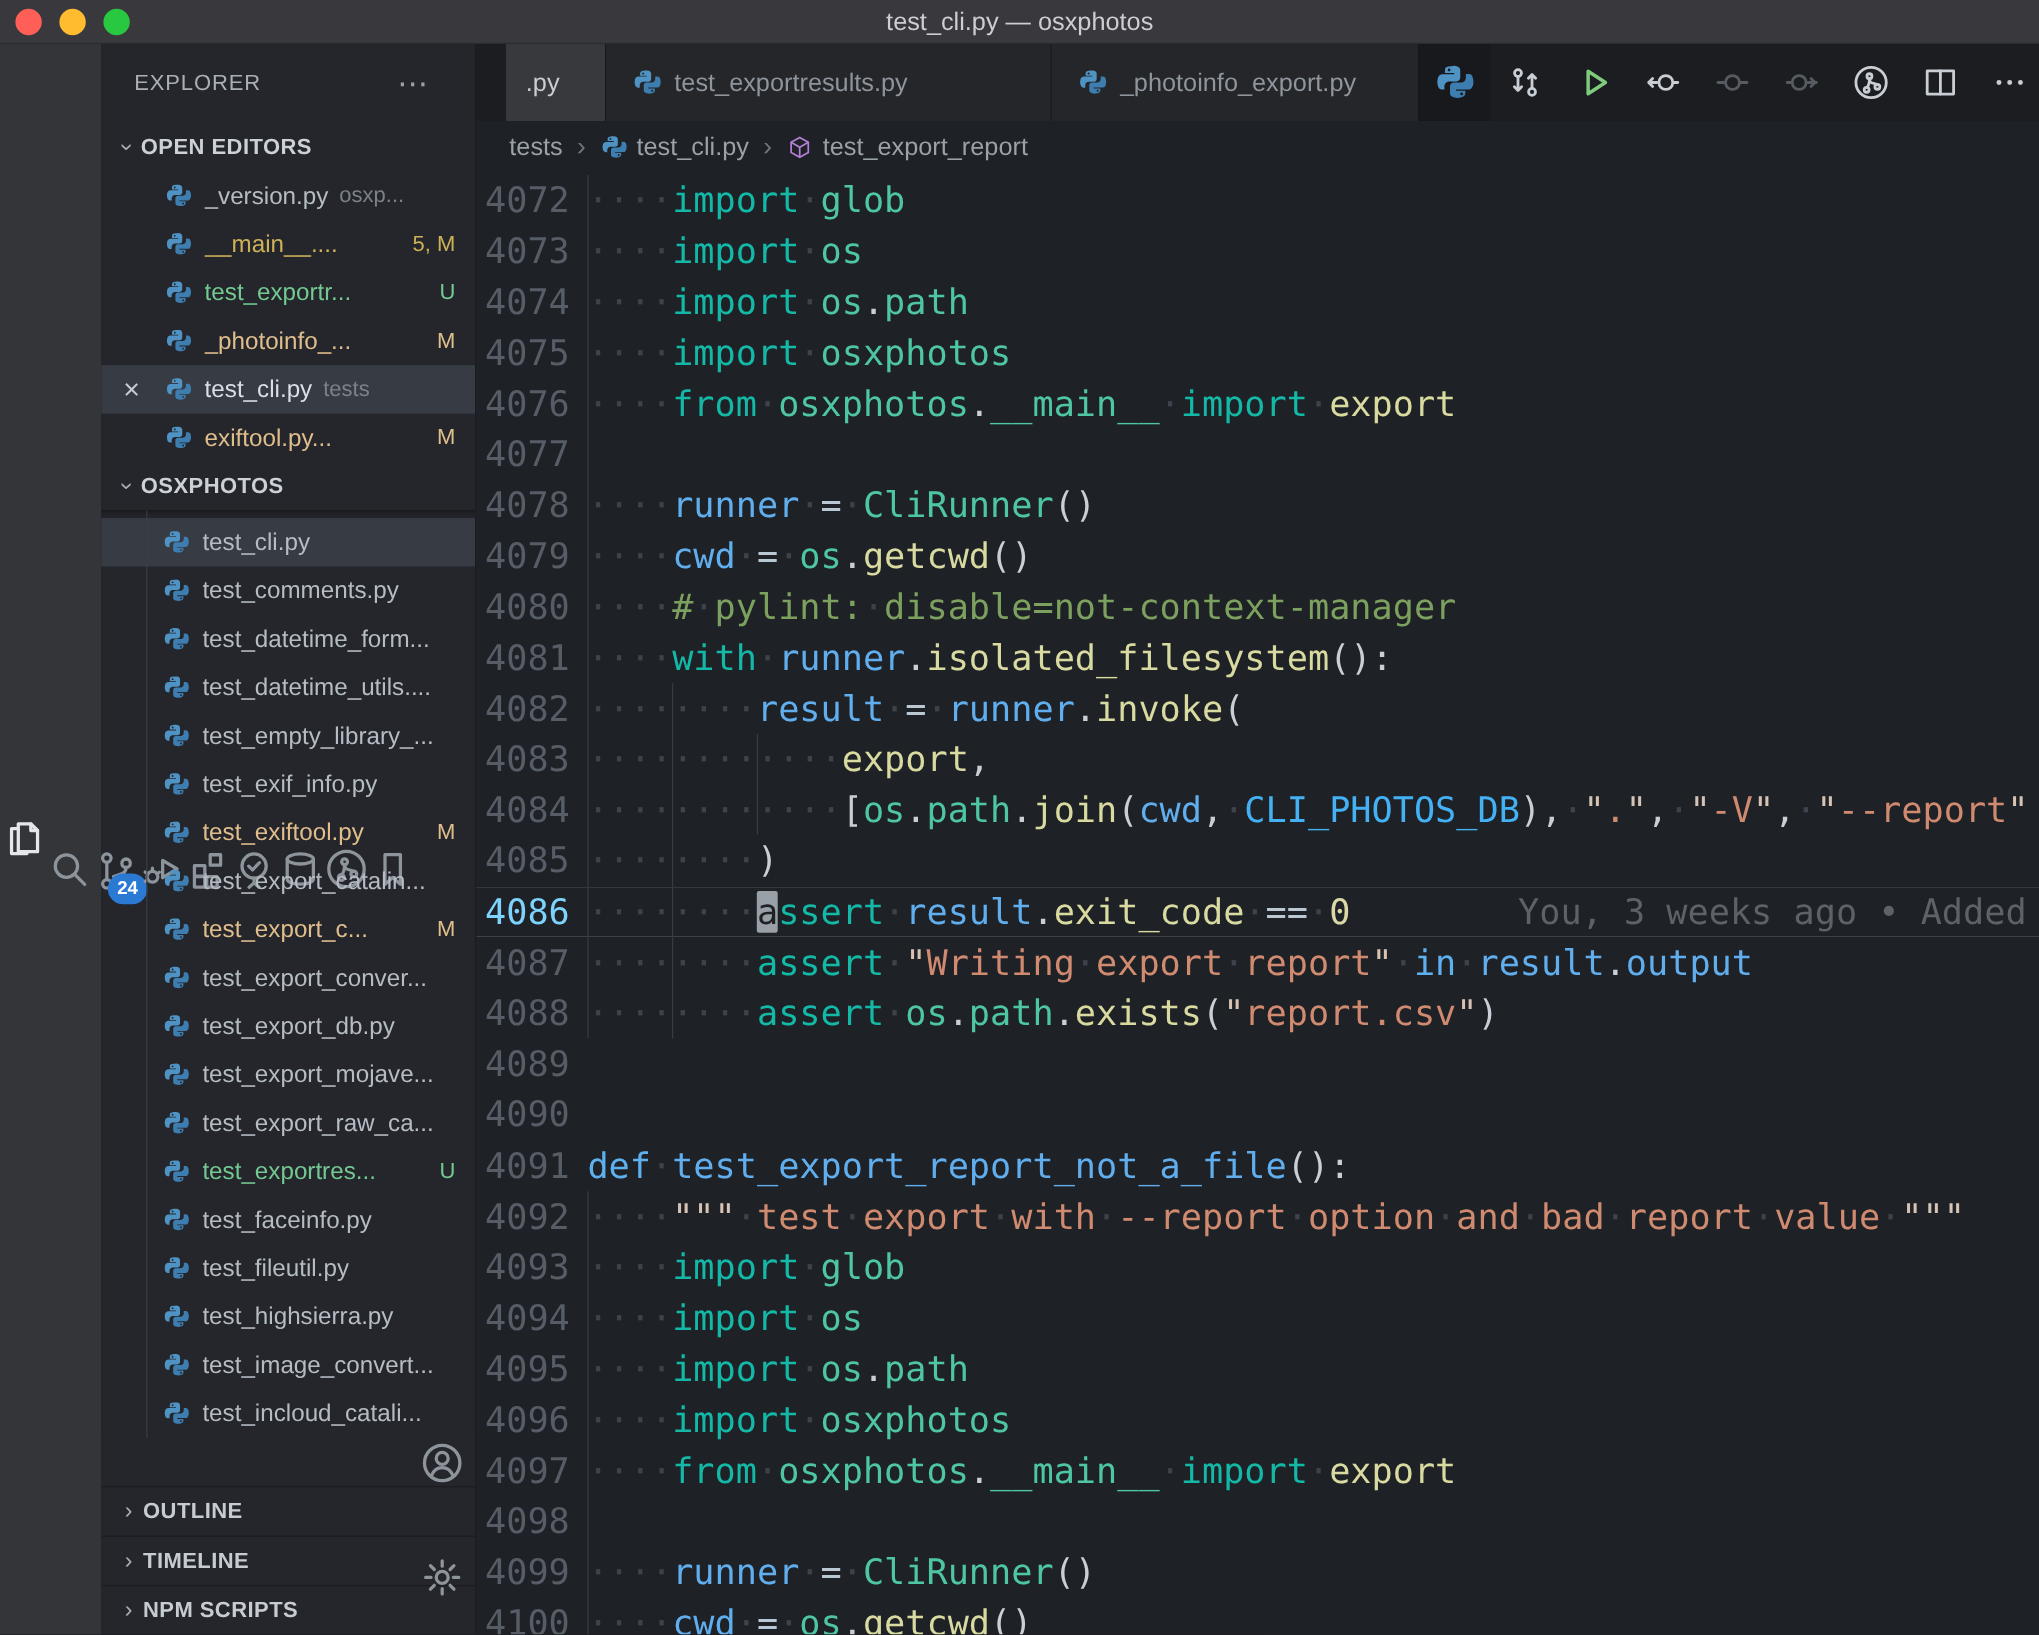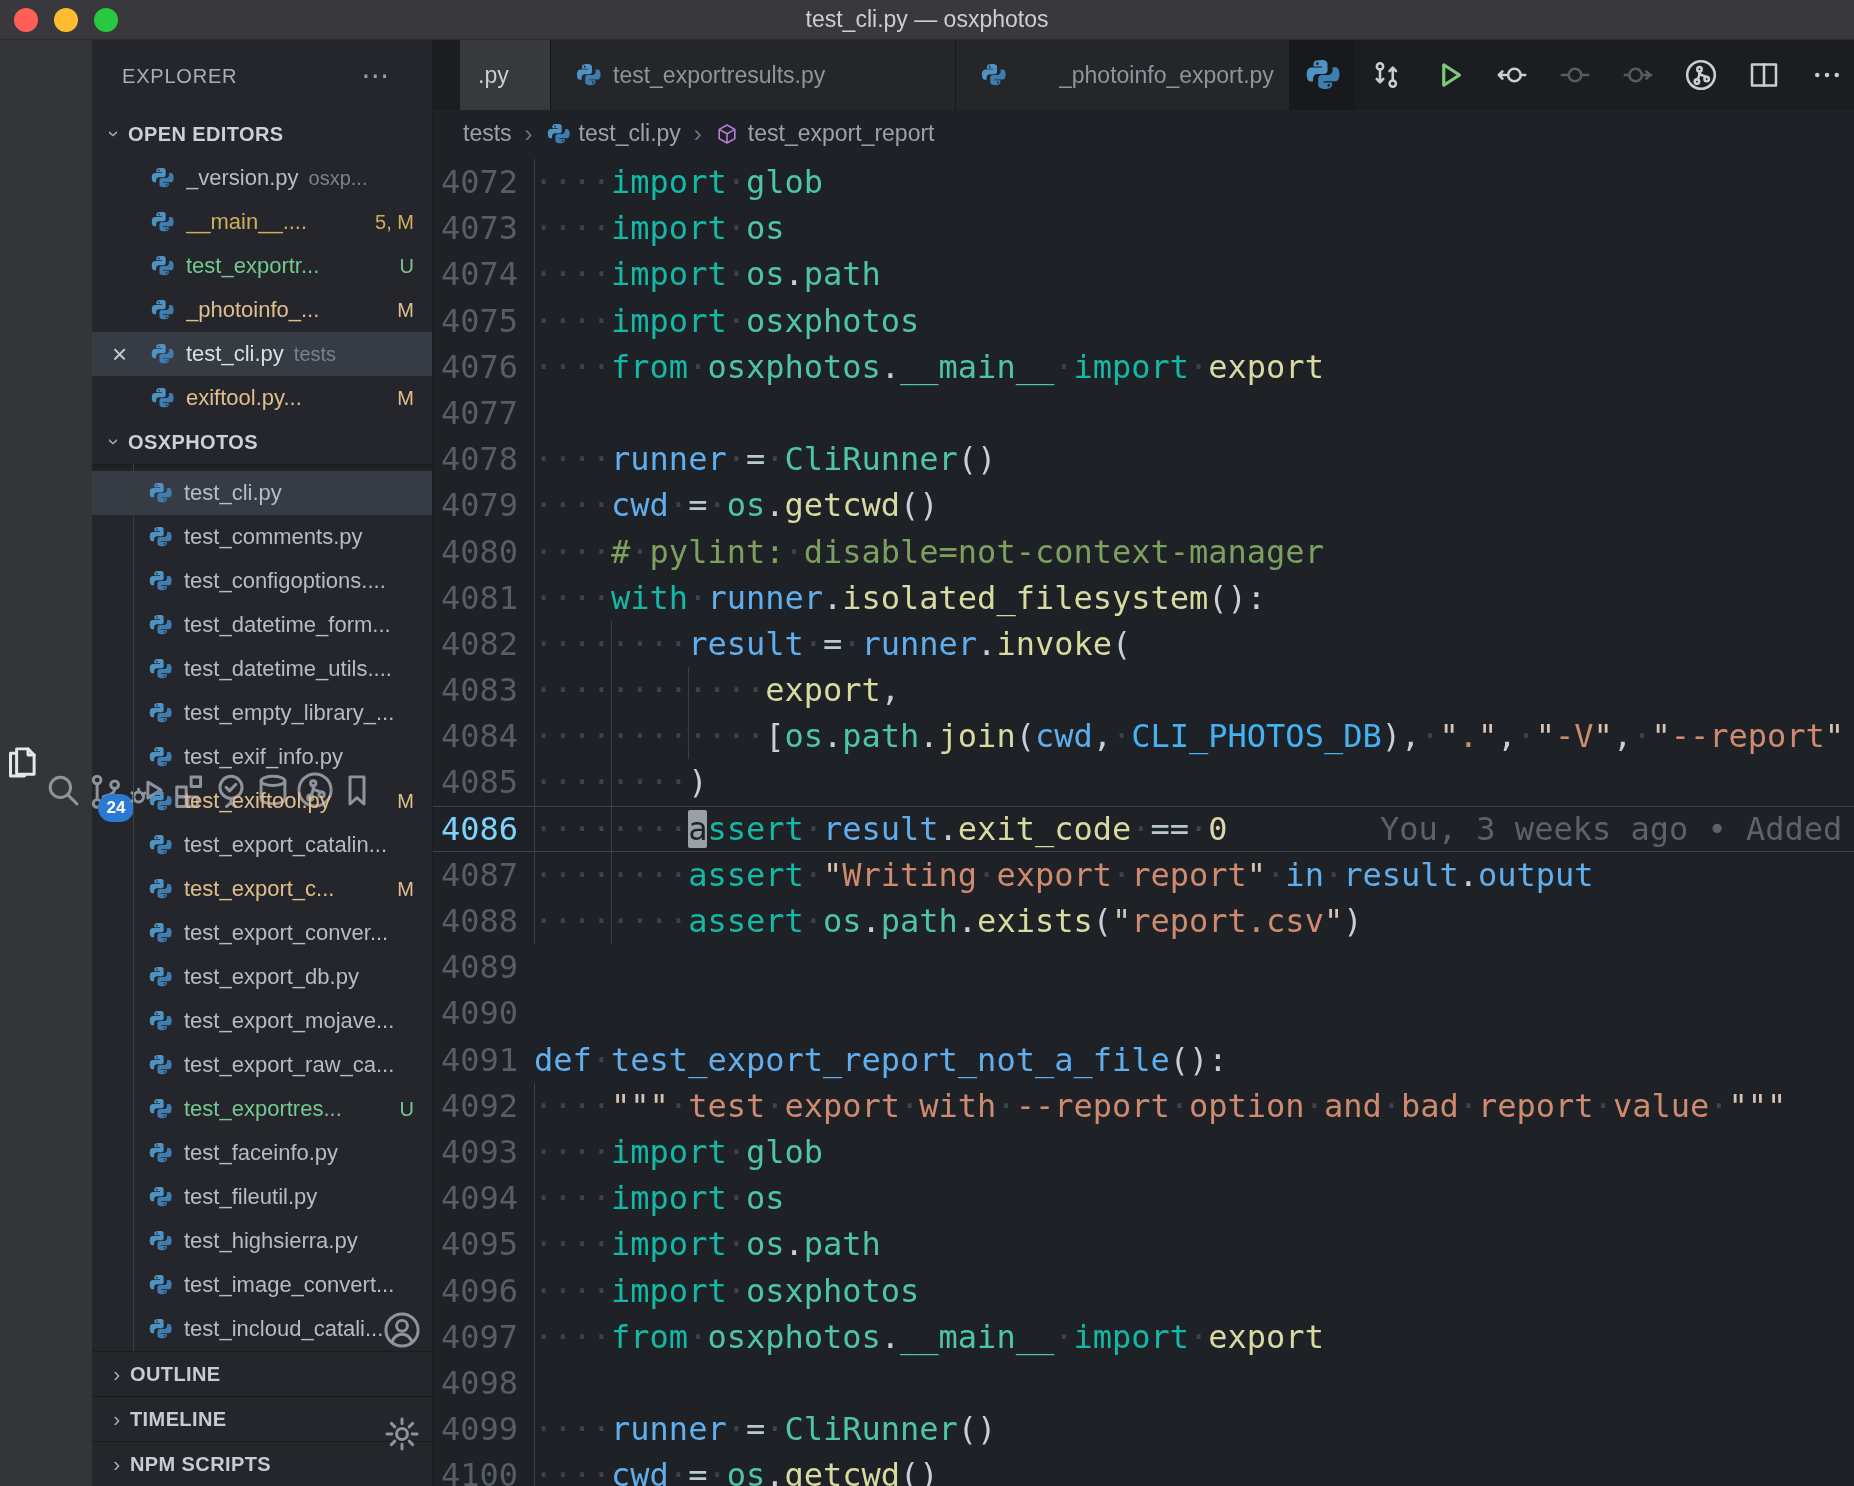"_photoinfo_export.py" .tab:nth-child(3) { gap: 41px -> none }
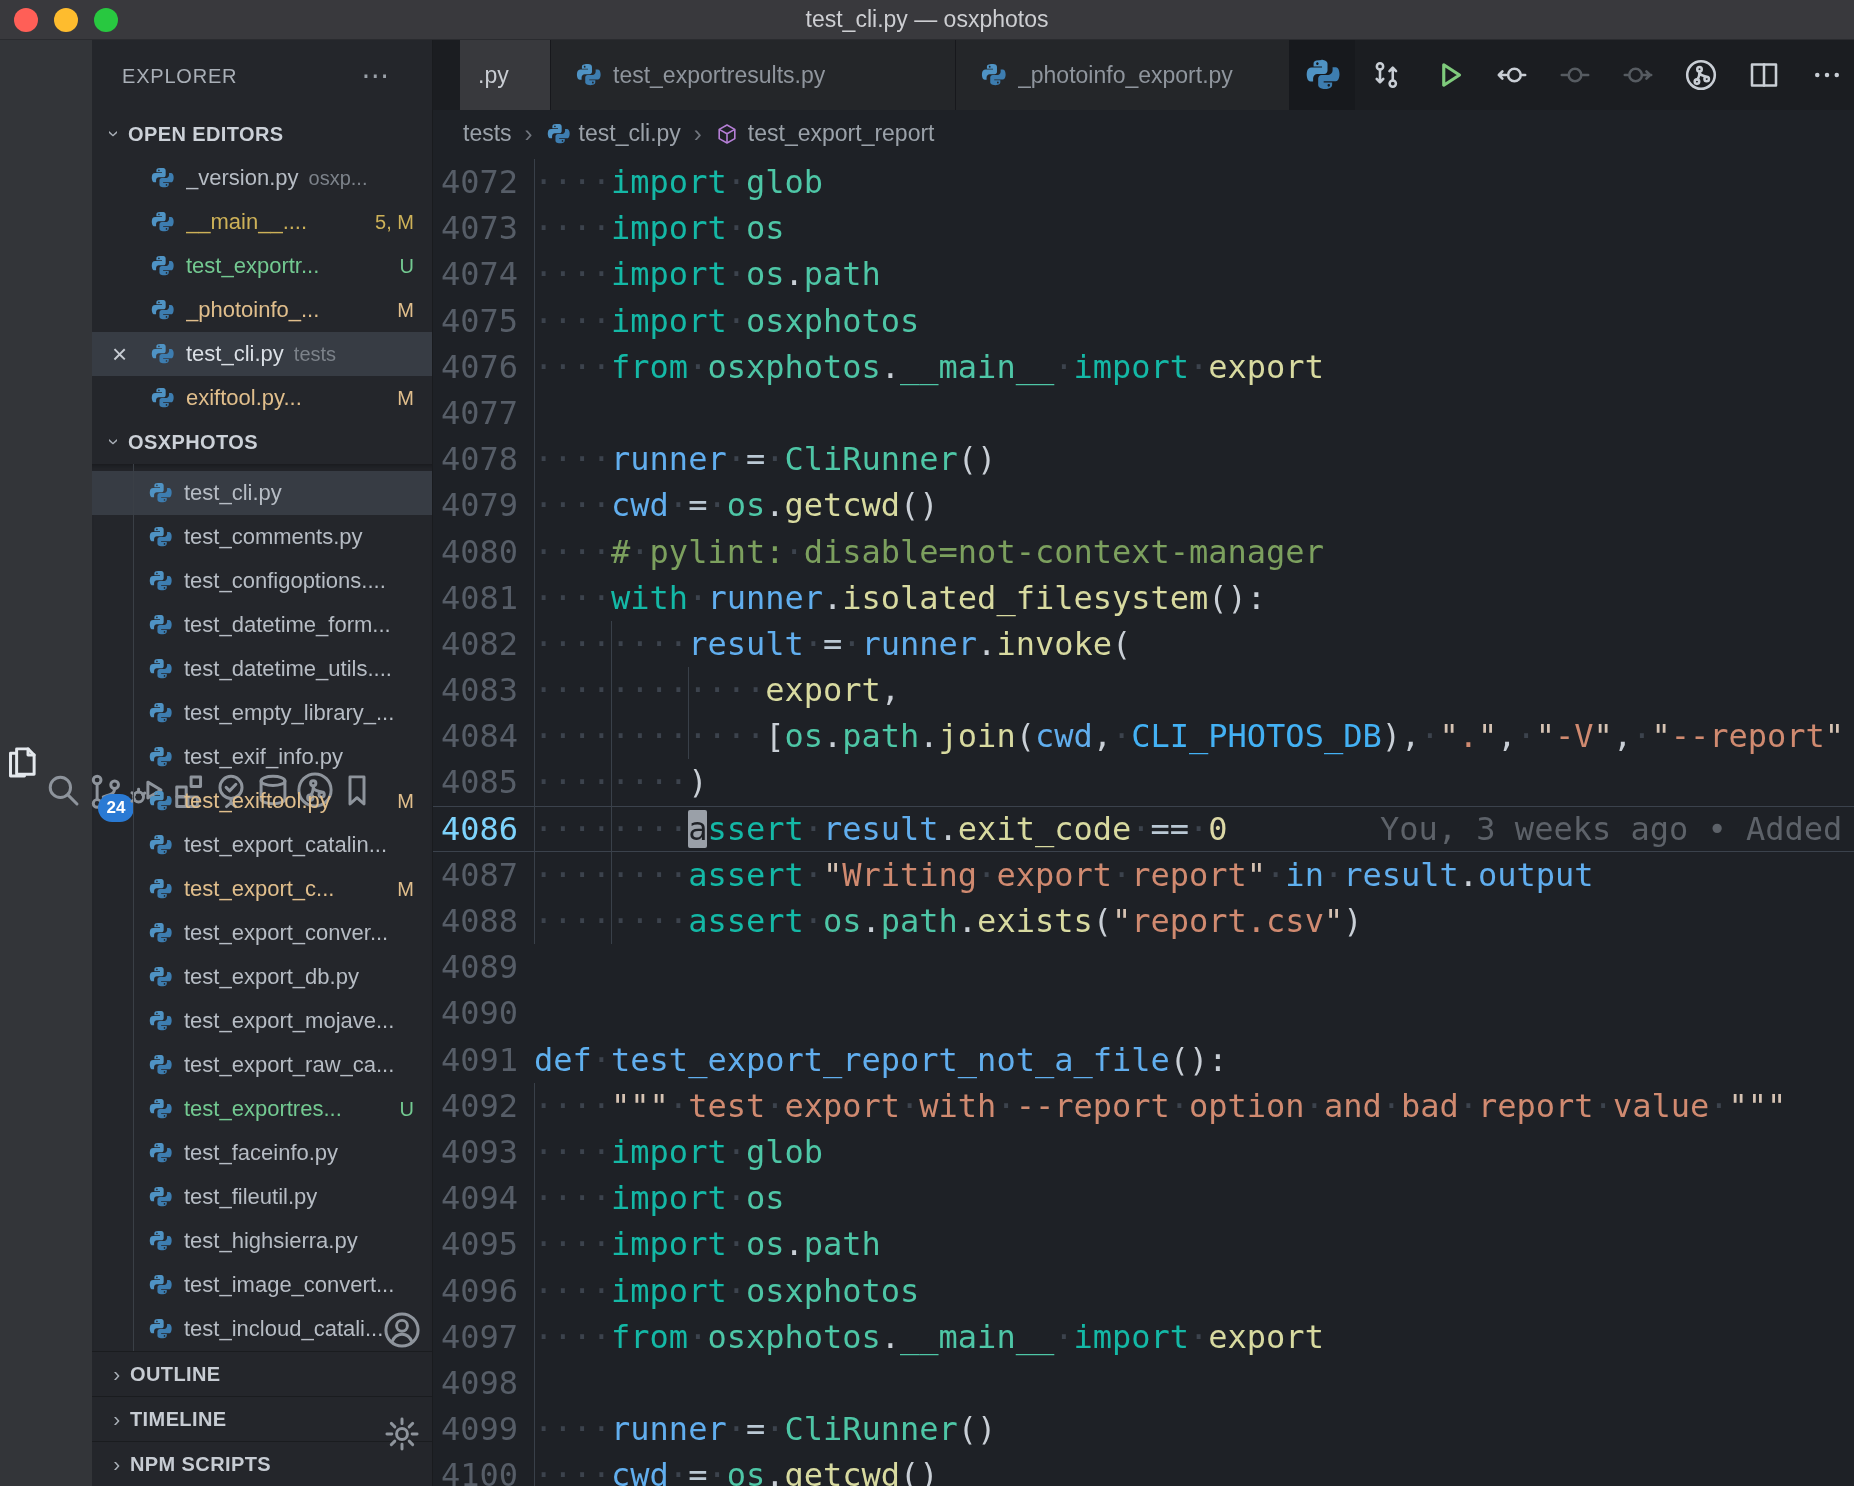"test_configoptions...." div.tree-row { html: <div> <span> <svg> <path></path> <path></path> </svg> </span> <span>test_configoptions....</span> </div> -> none }
